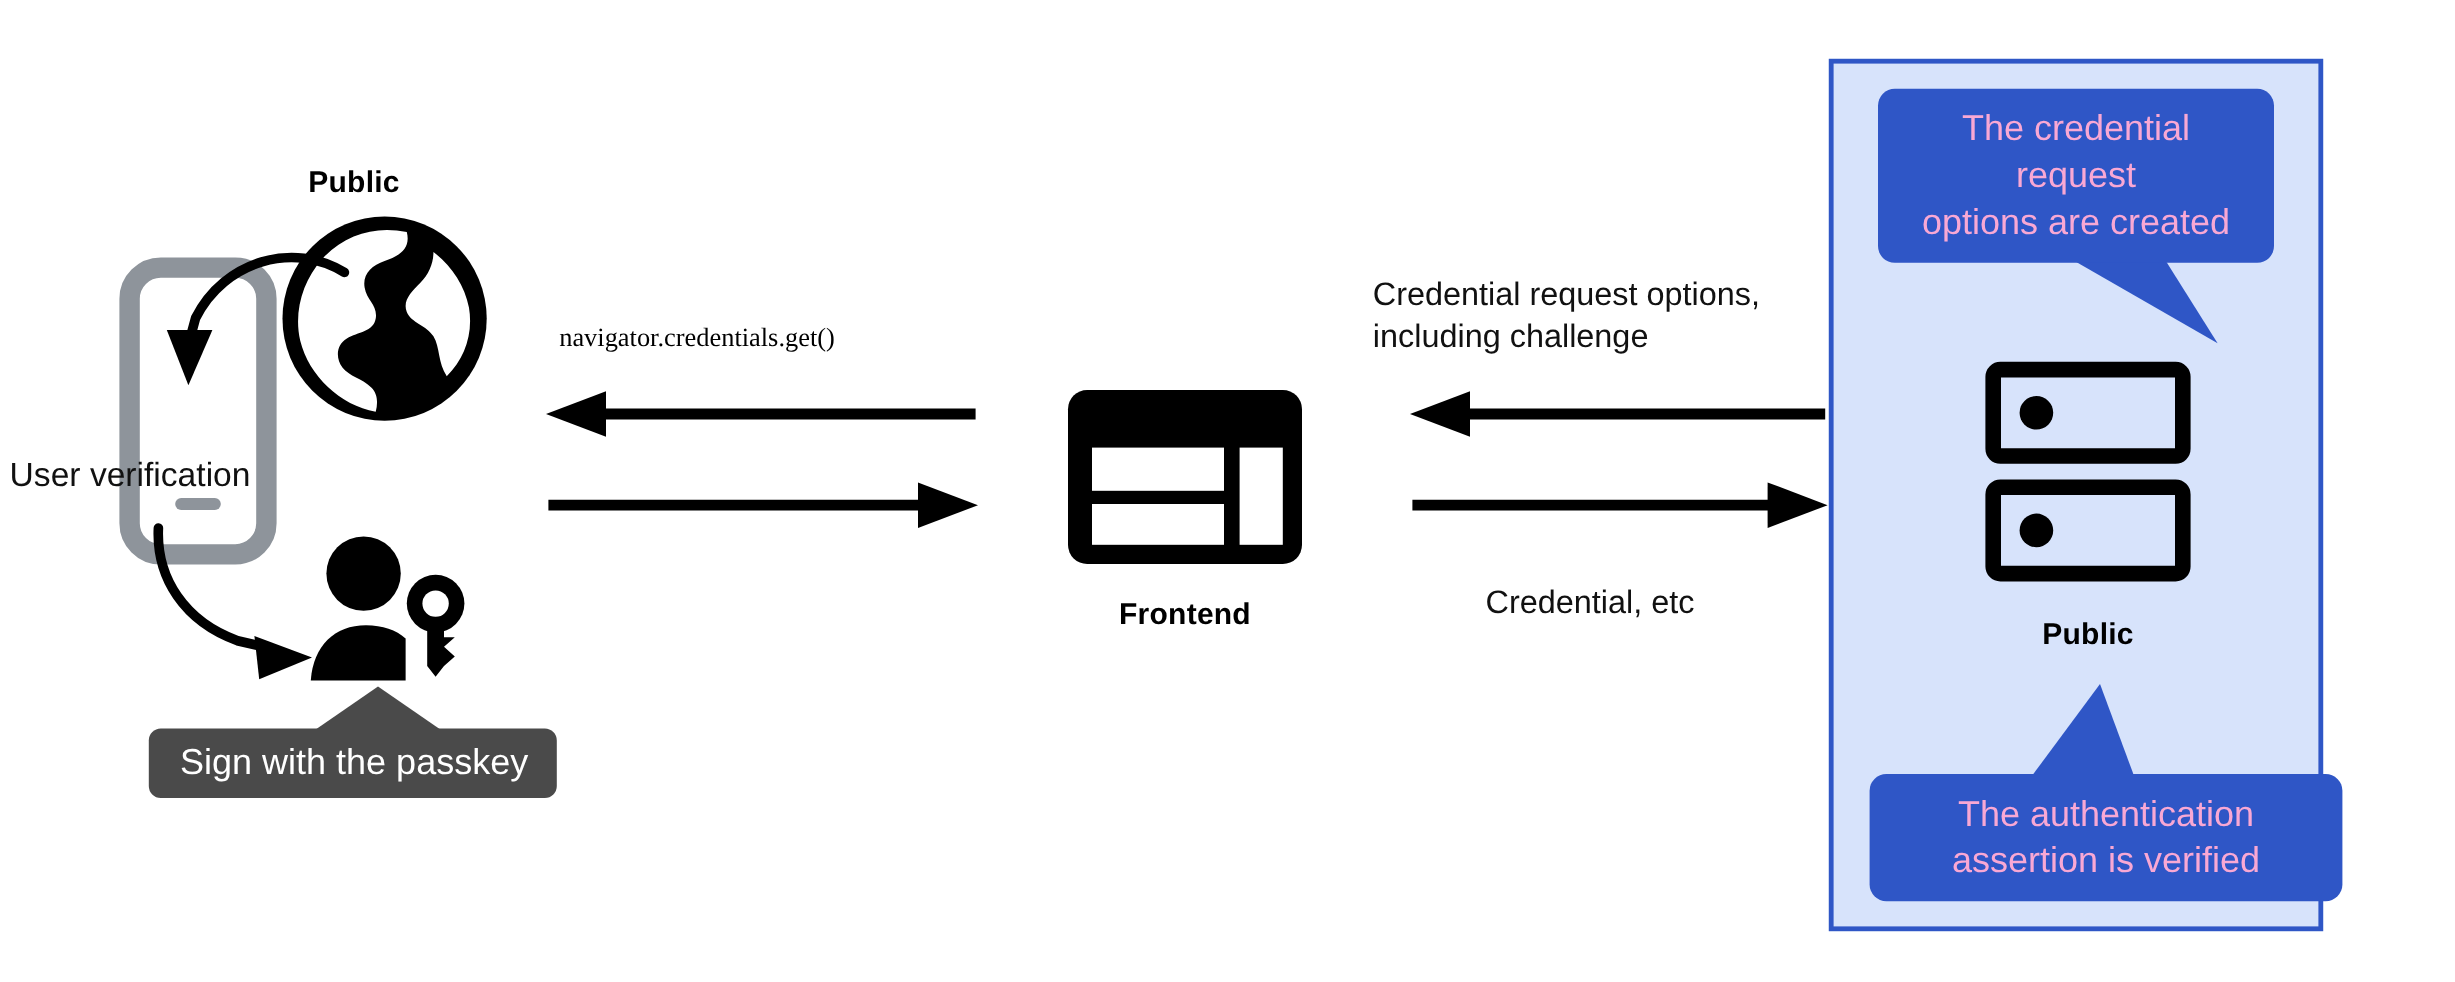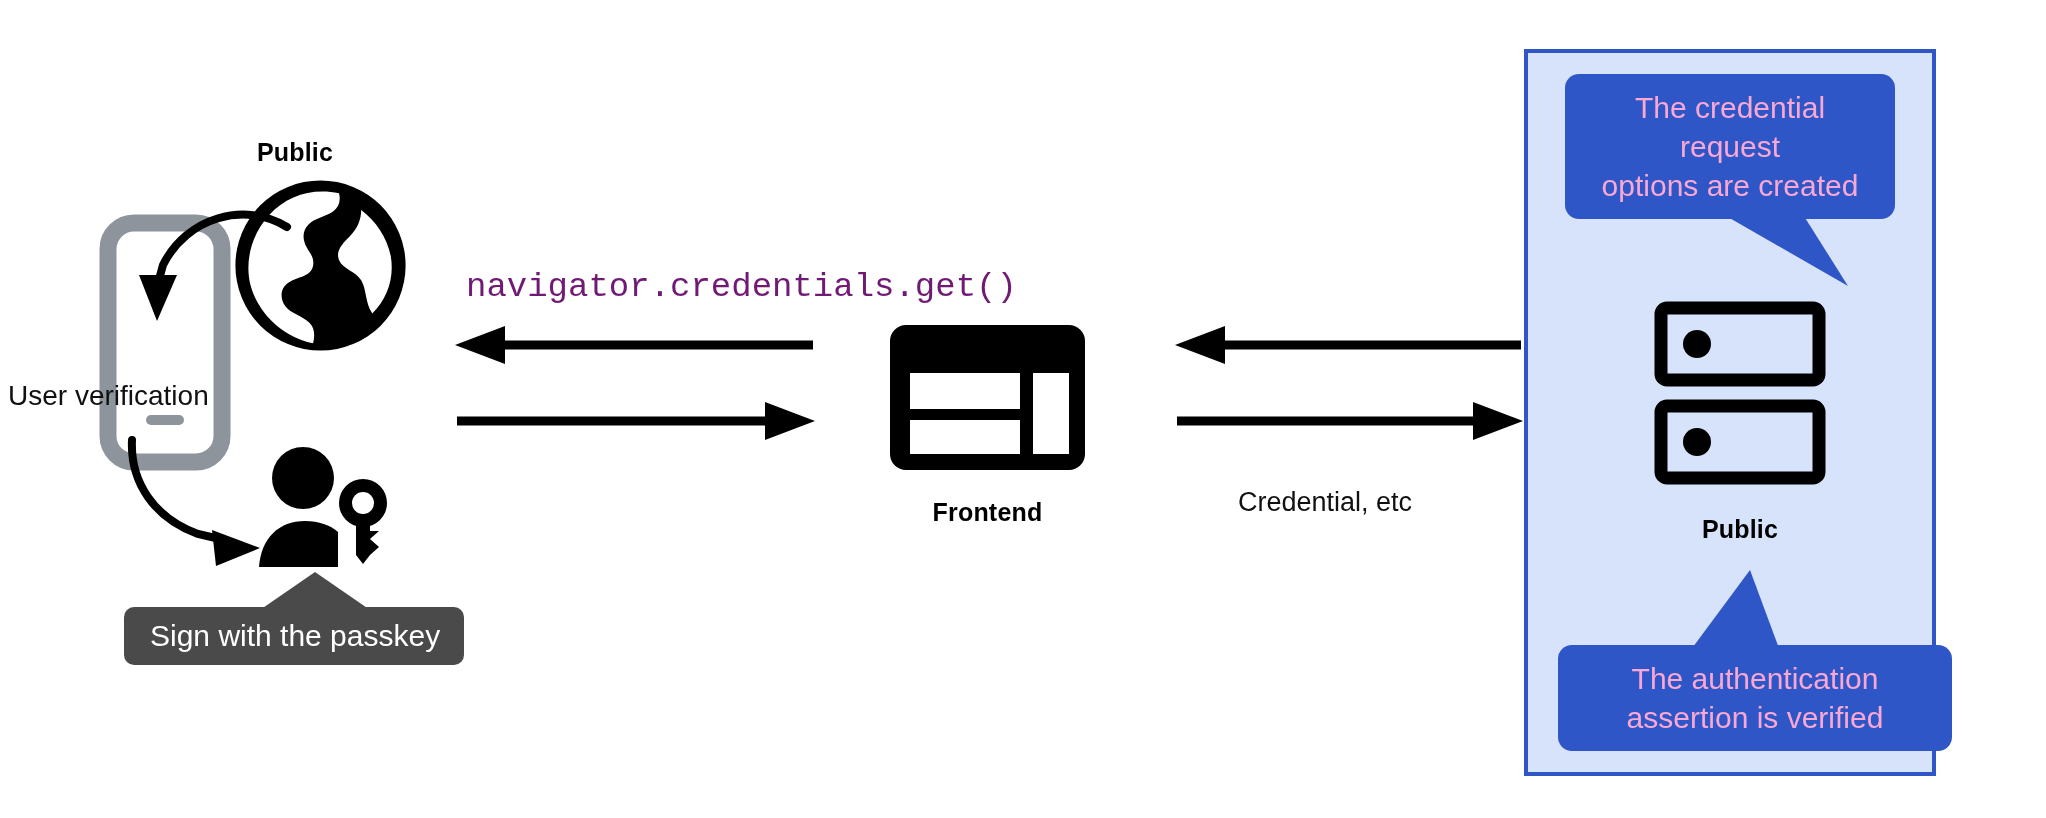"Credential request options," div.abs { html: none -> <div>Credential request options, including challenge</div> }
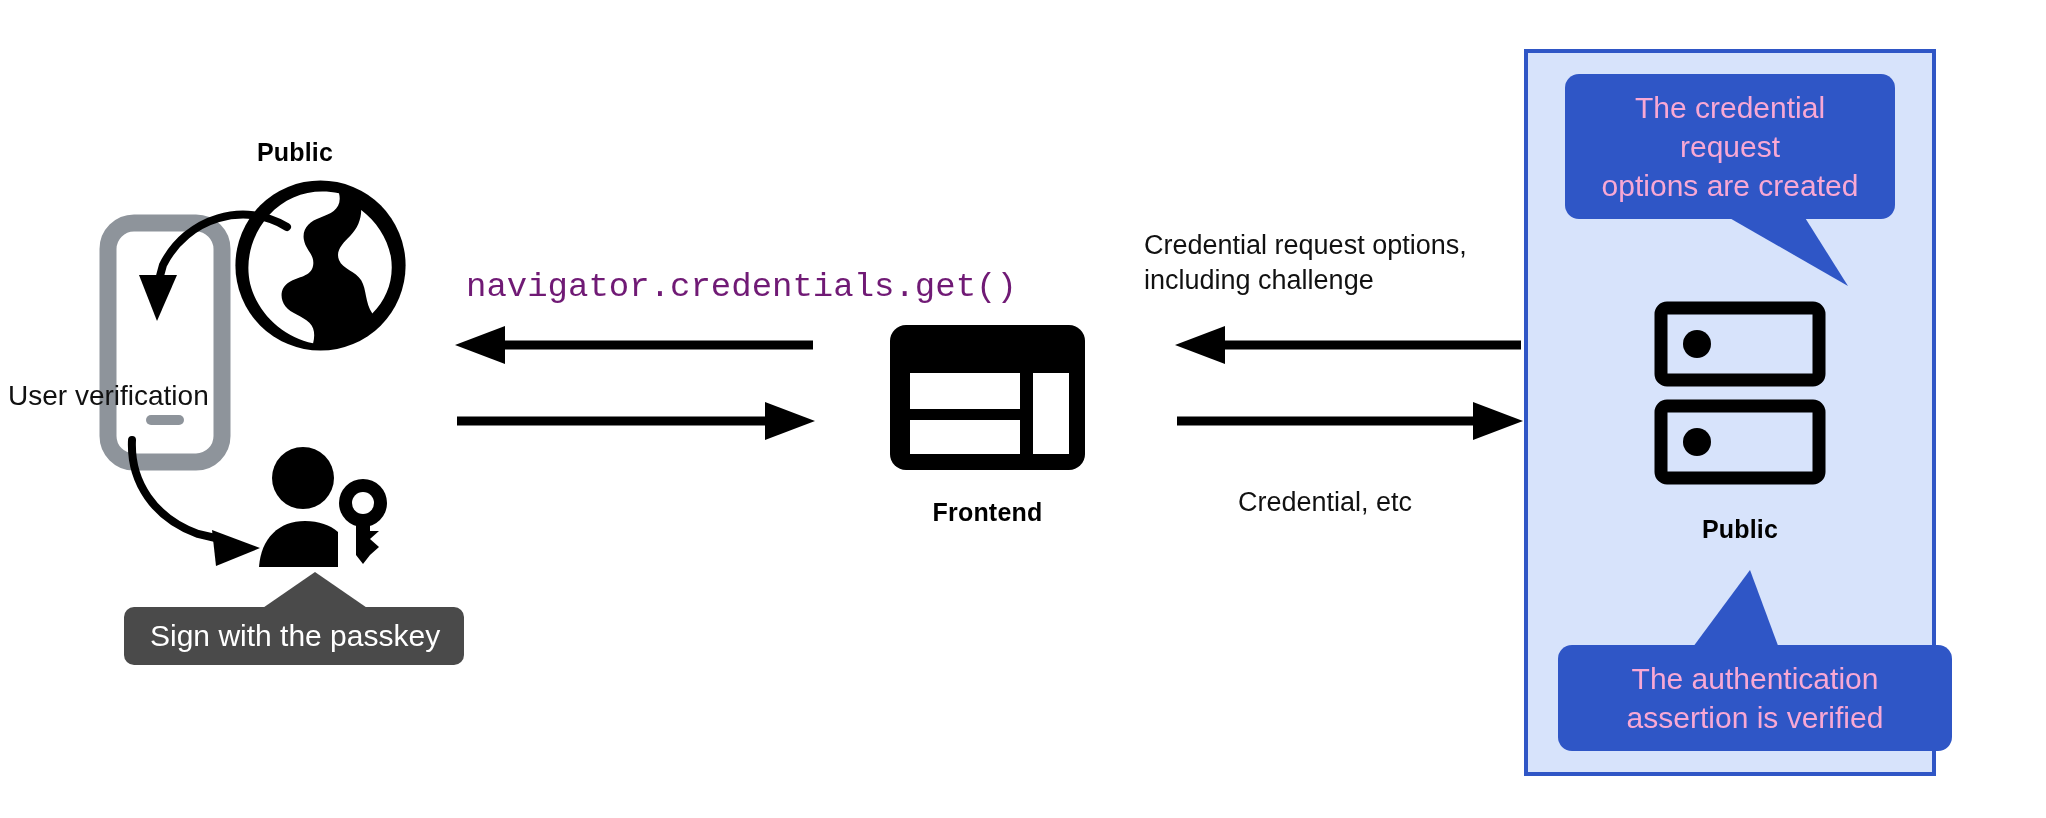"navigator.credentials.get()" .mono-label { color: #701a75 -> #000000; font-family: Liberation Mono, monospace -> Liberation Serif, serif; font-size: 34px -> 22px }
